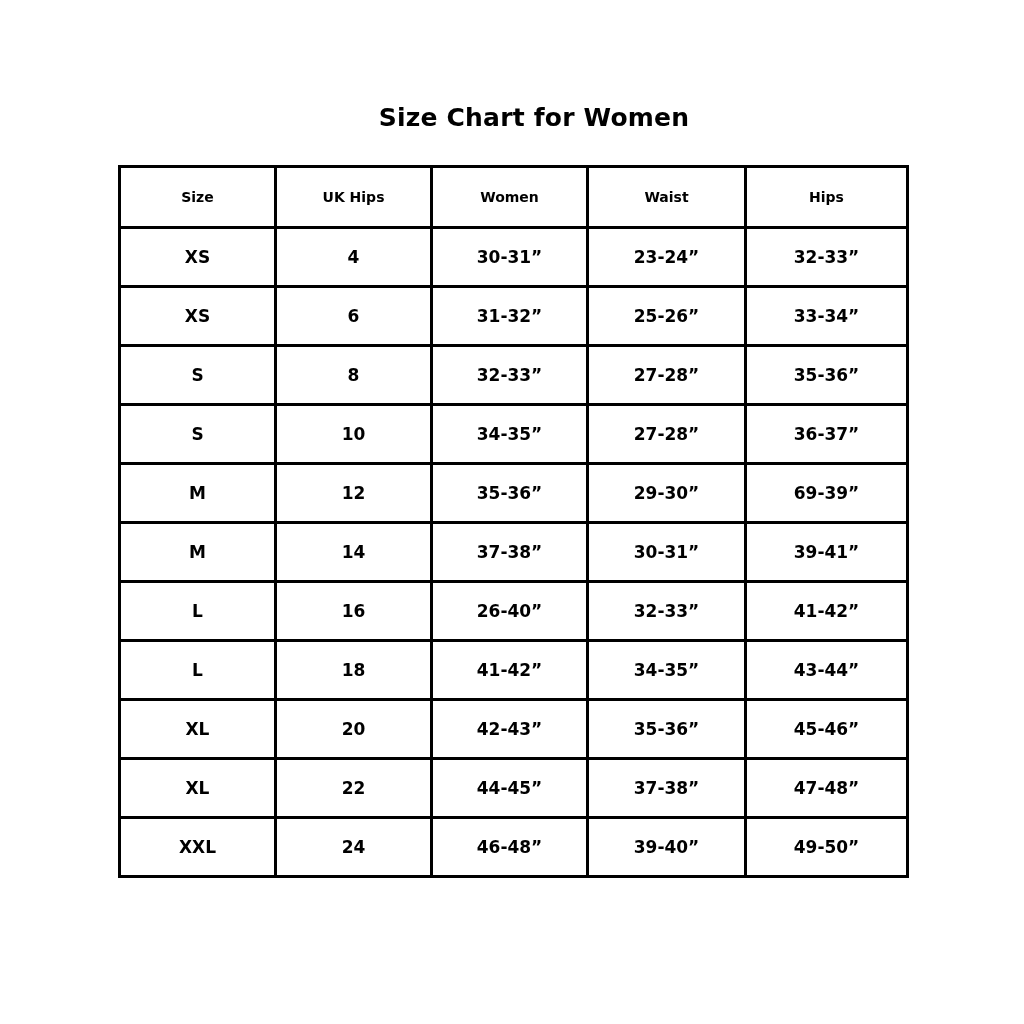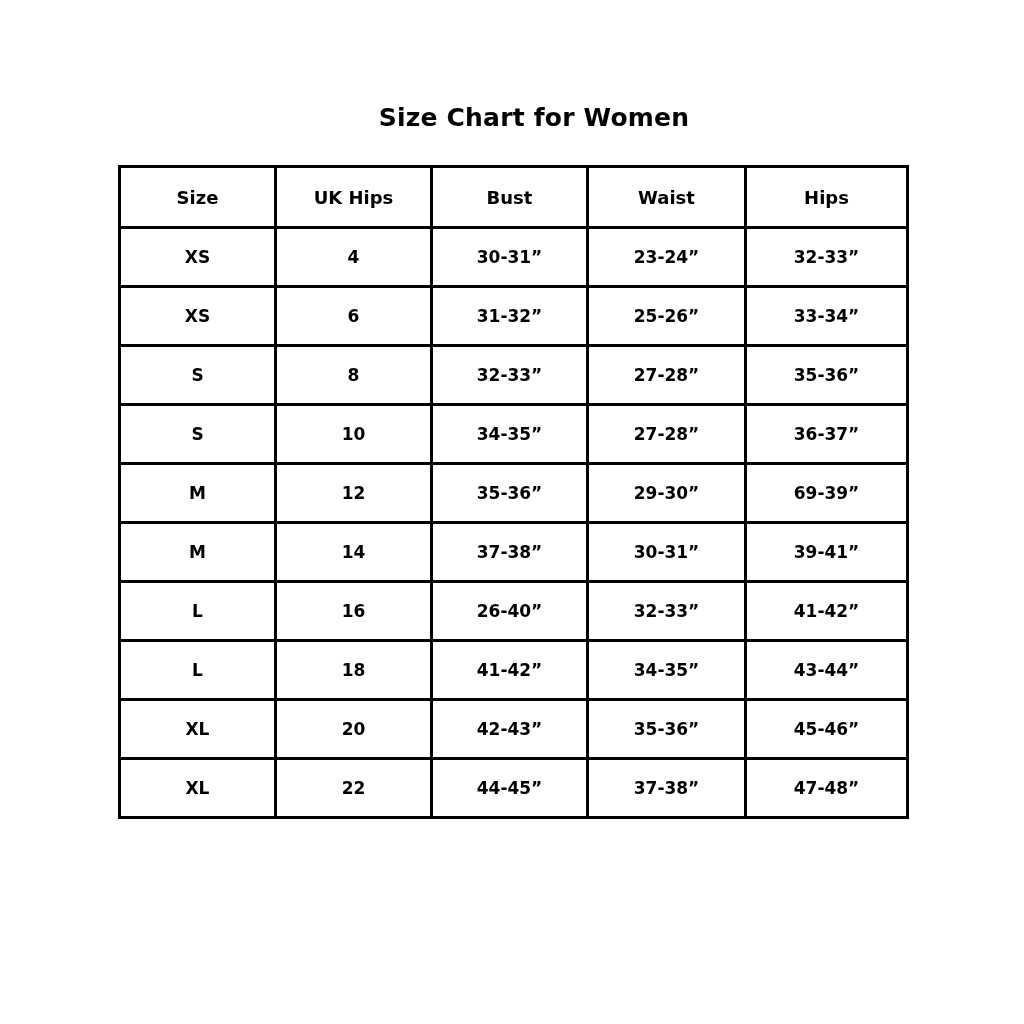"Size" table.size-chart thead th { font-size: 18px -> 14px }
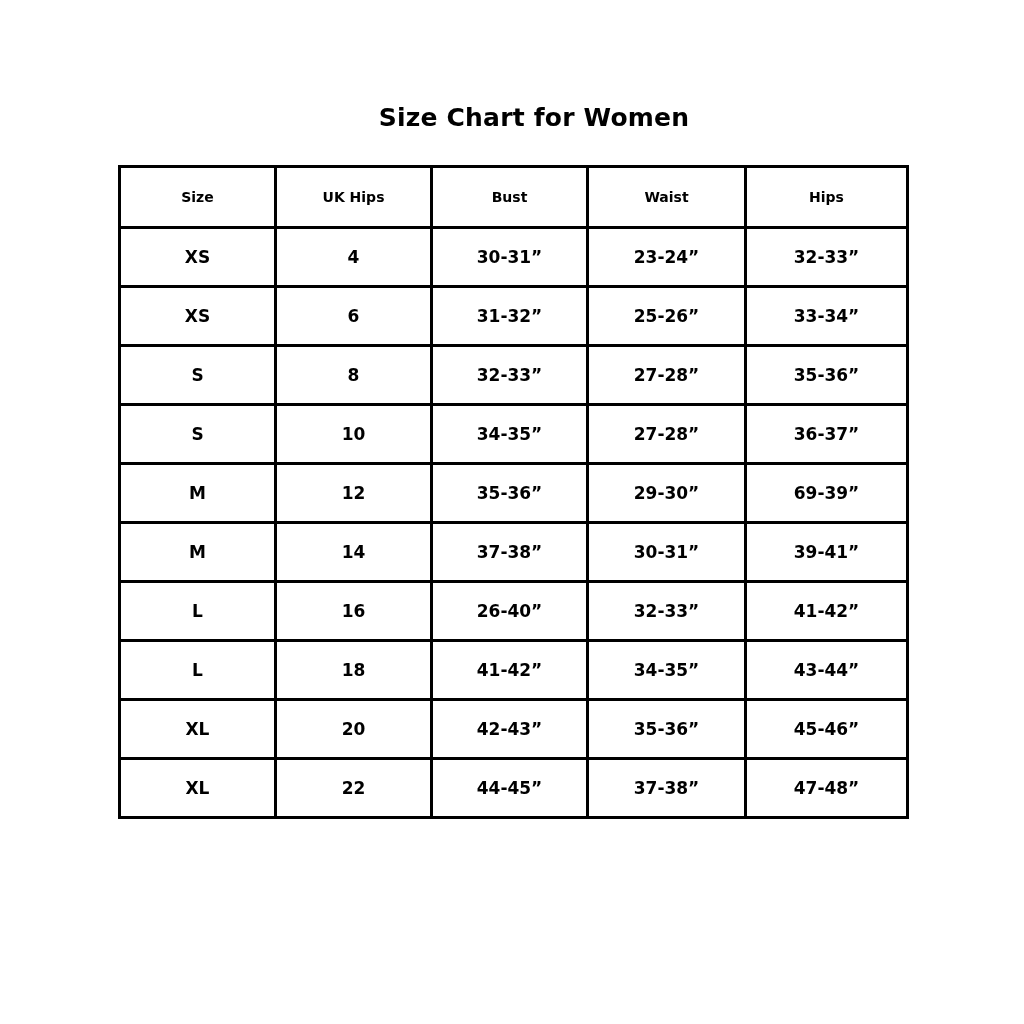"Bust" th { text: Bust -> Women }
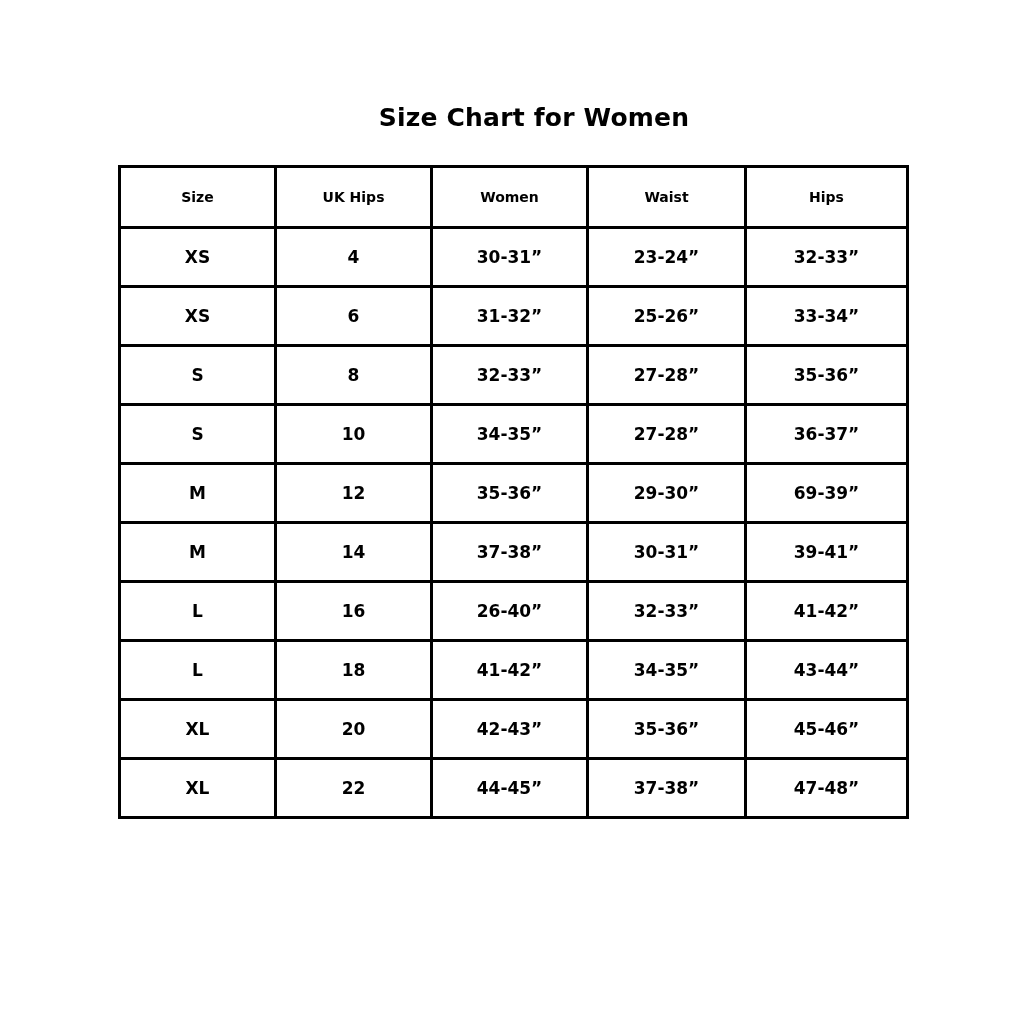"XXL" tr { html: none -> <tr> <td>XXL</td> <td>24</td> <td>46-48”</td> <td>39-40”</td> <td>49-50”</td> </tr> }
